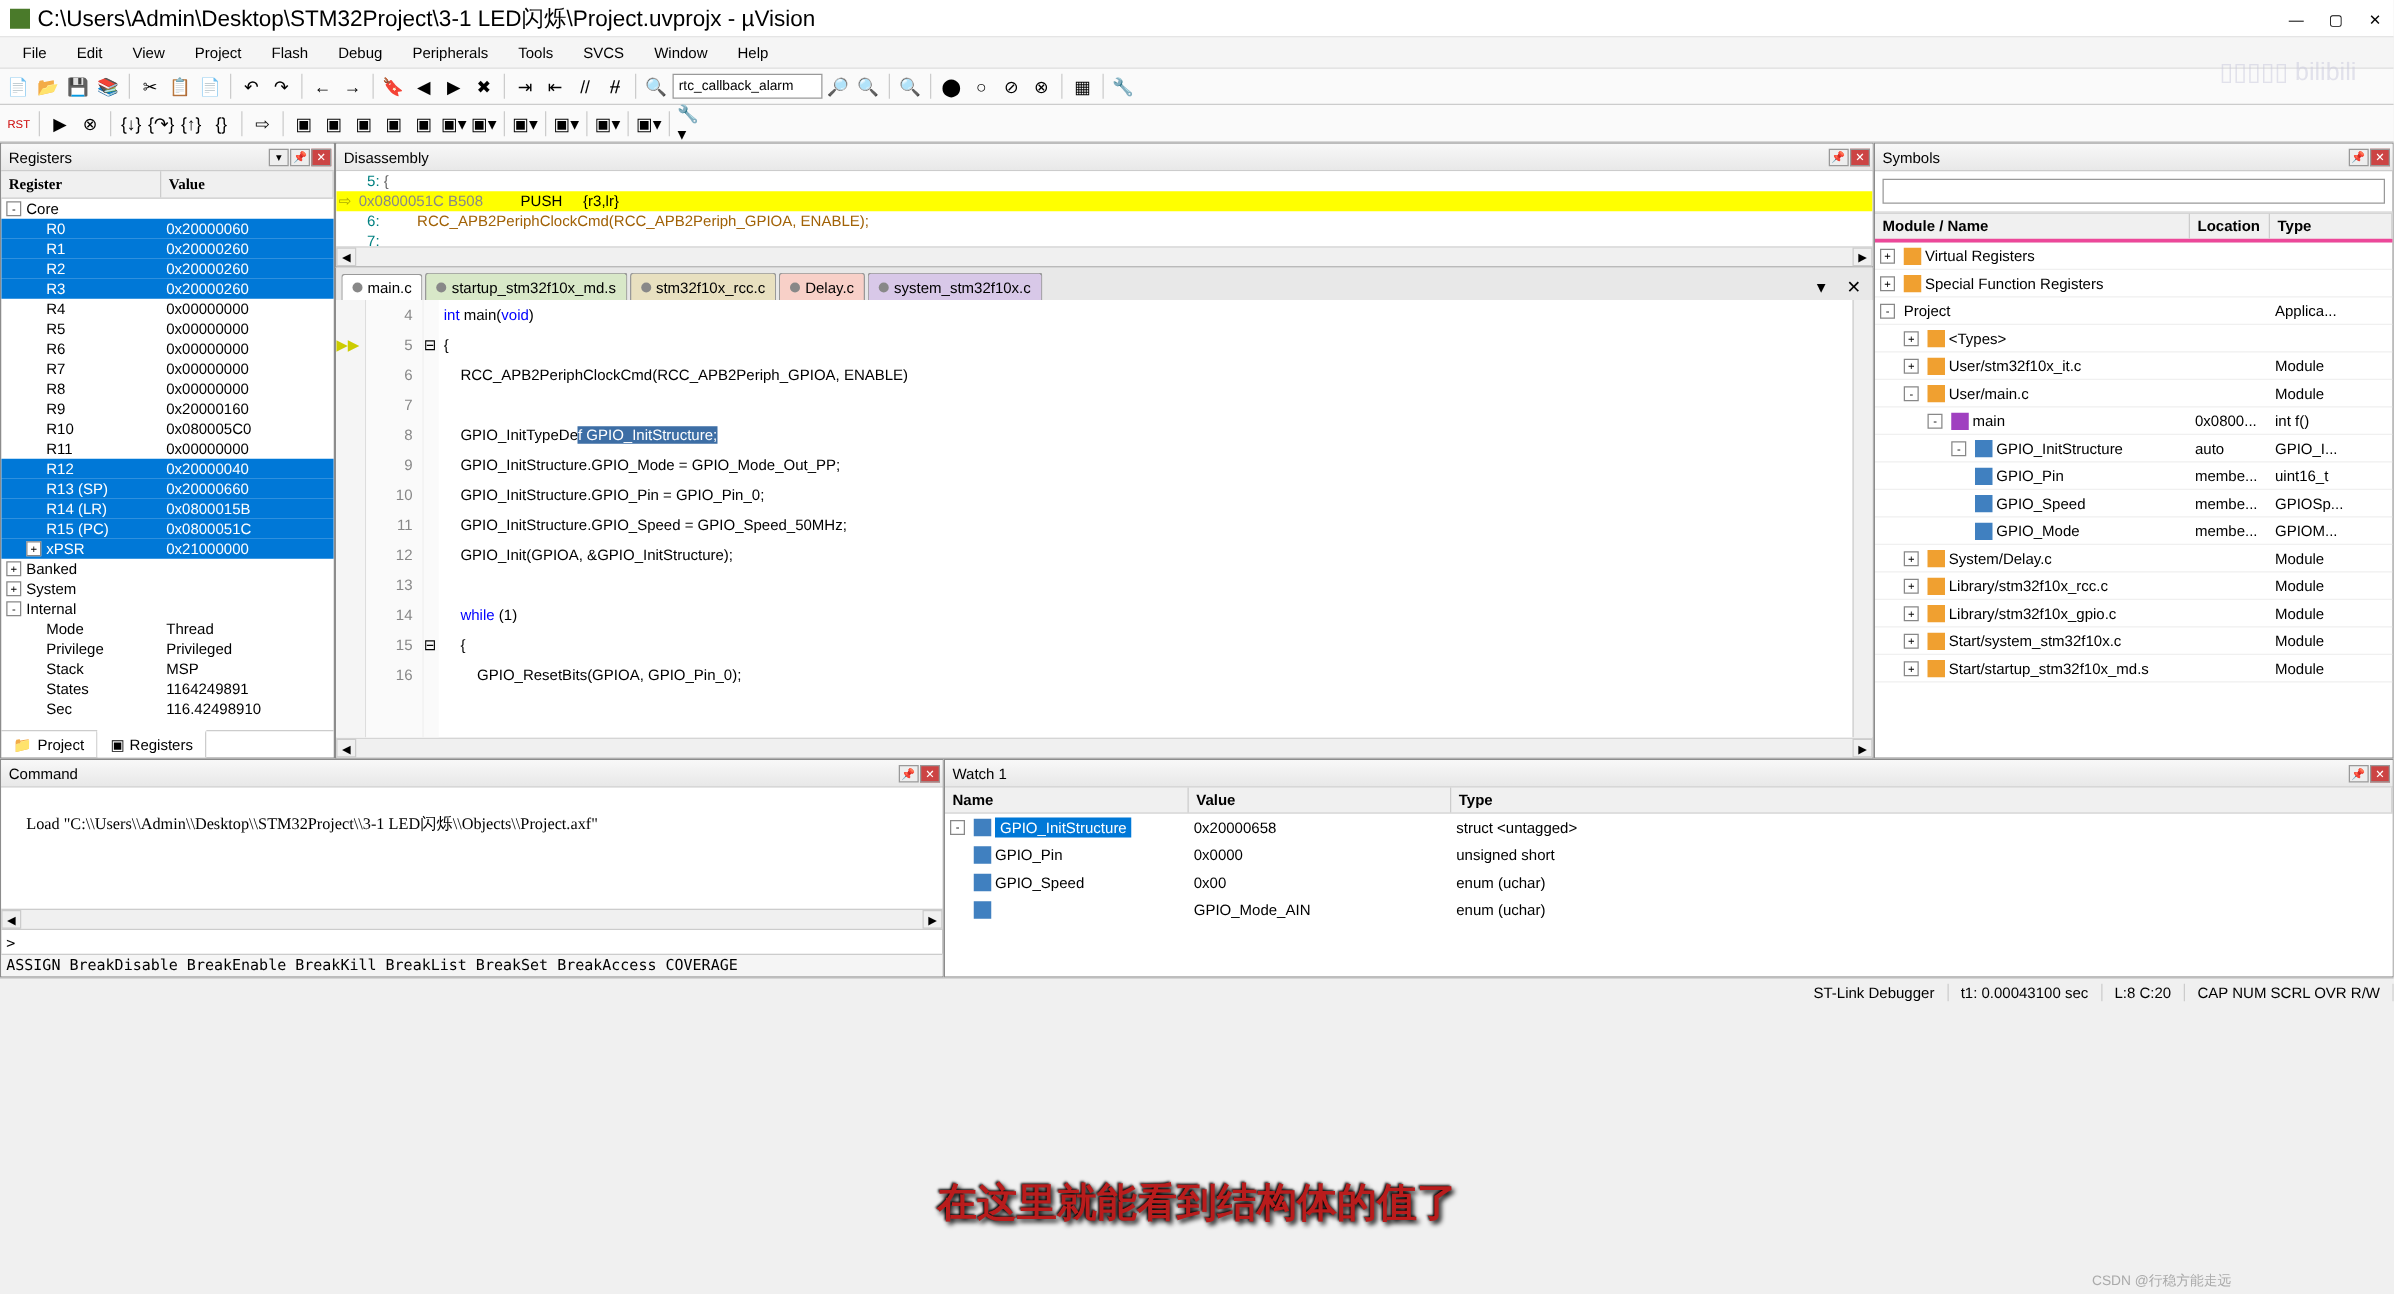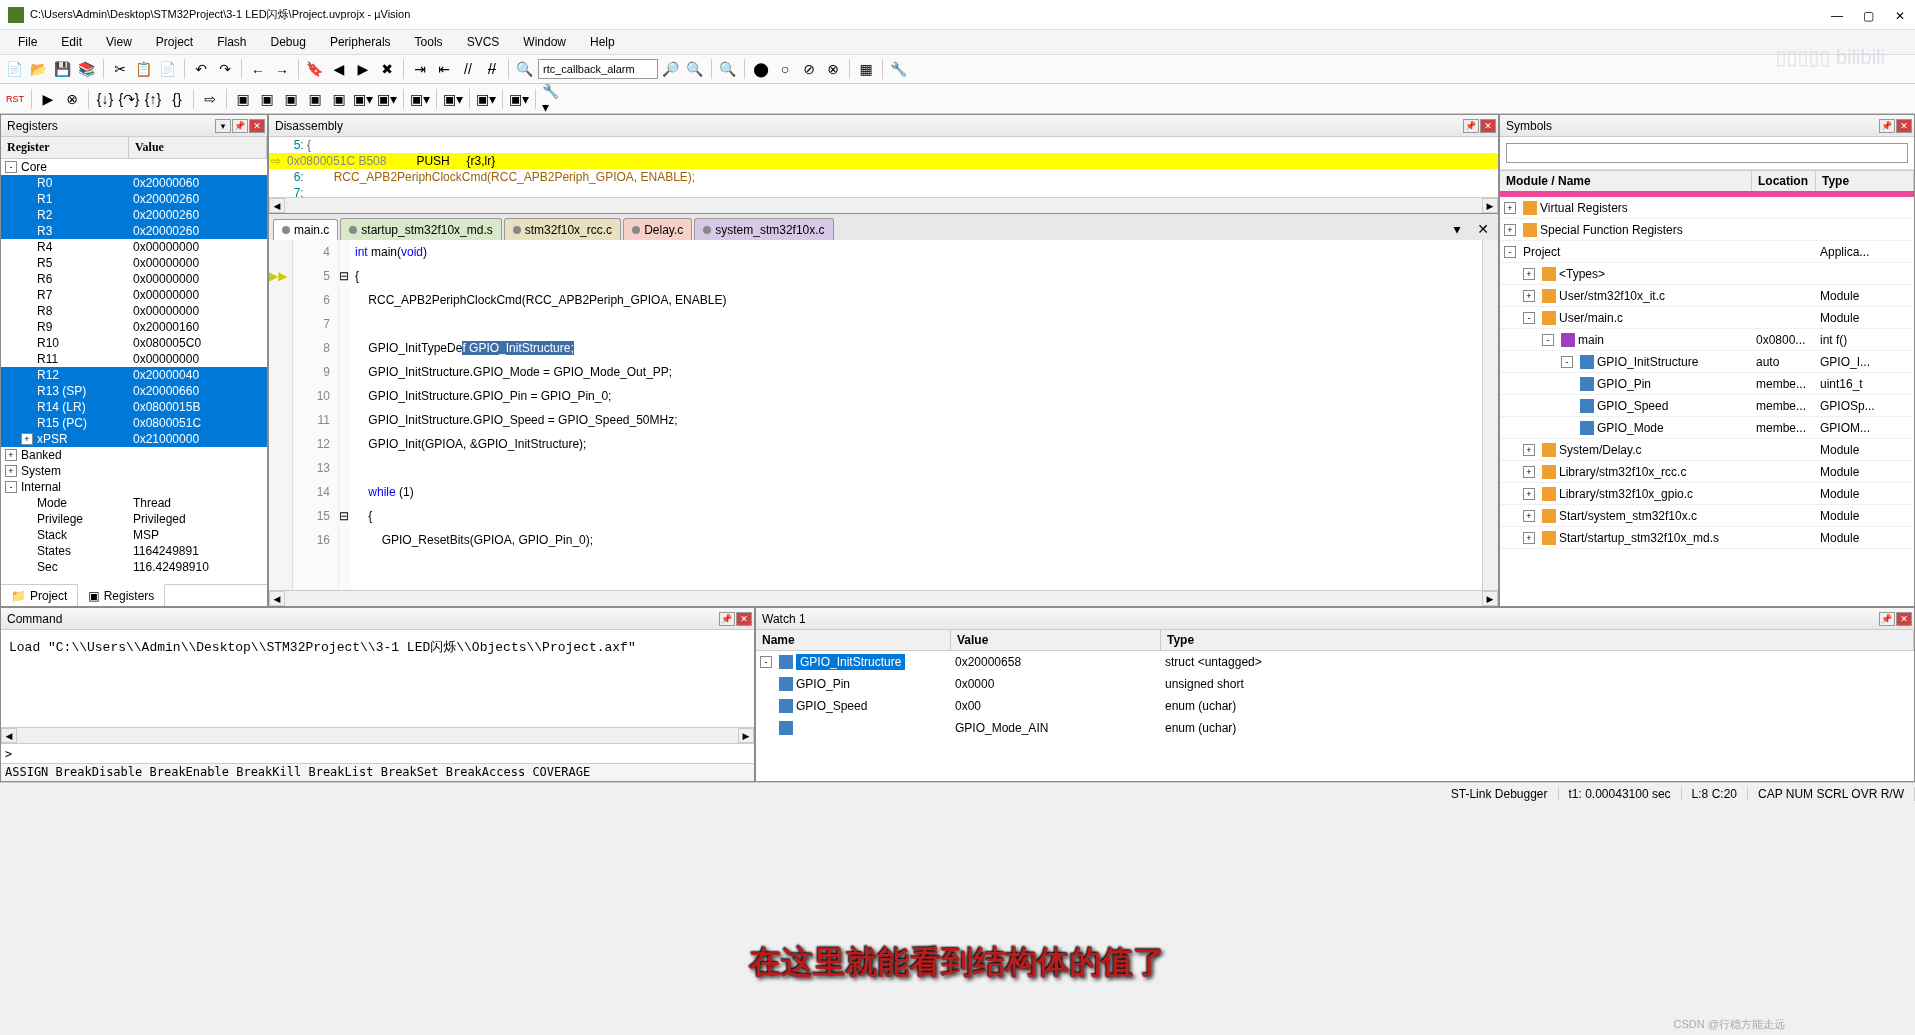"C:\Users\Admin\Desktop\STM32Project\3-1" .titlebar .title { font-size: 11px -> 18px }
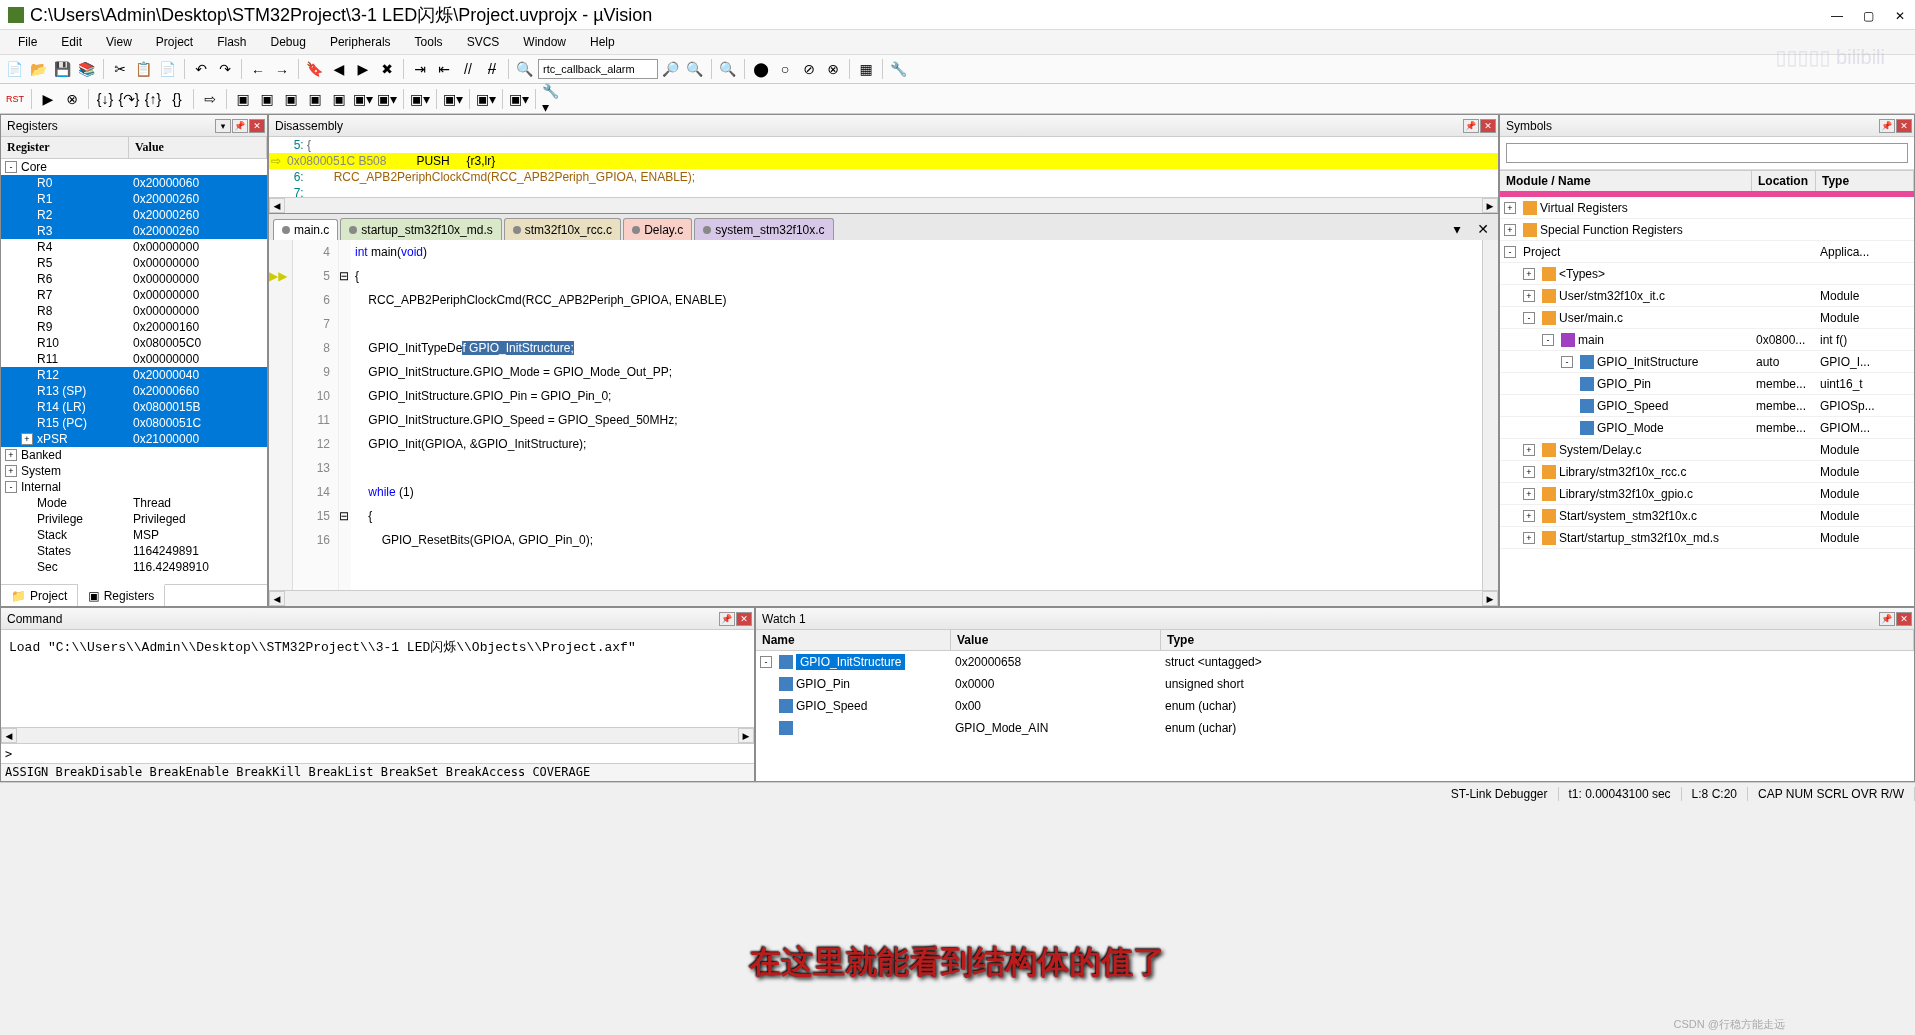"Module / Name" .sym-hdr { border-bottom: 6px solid #ec4899 -> 3px solid #ec4899 }
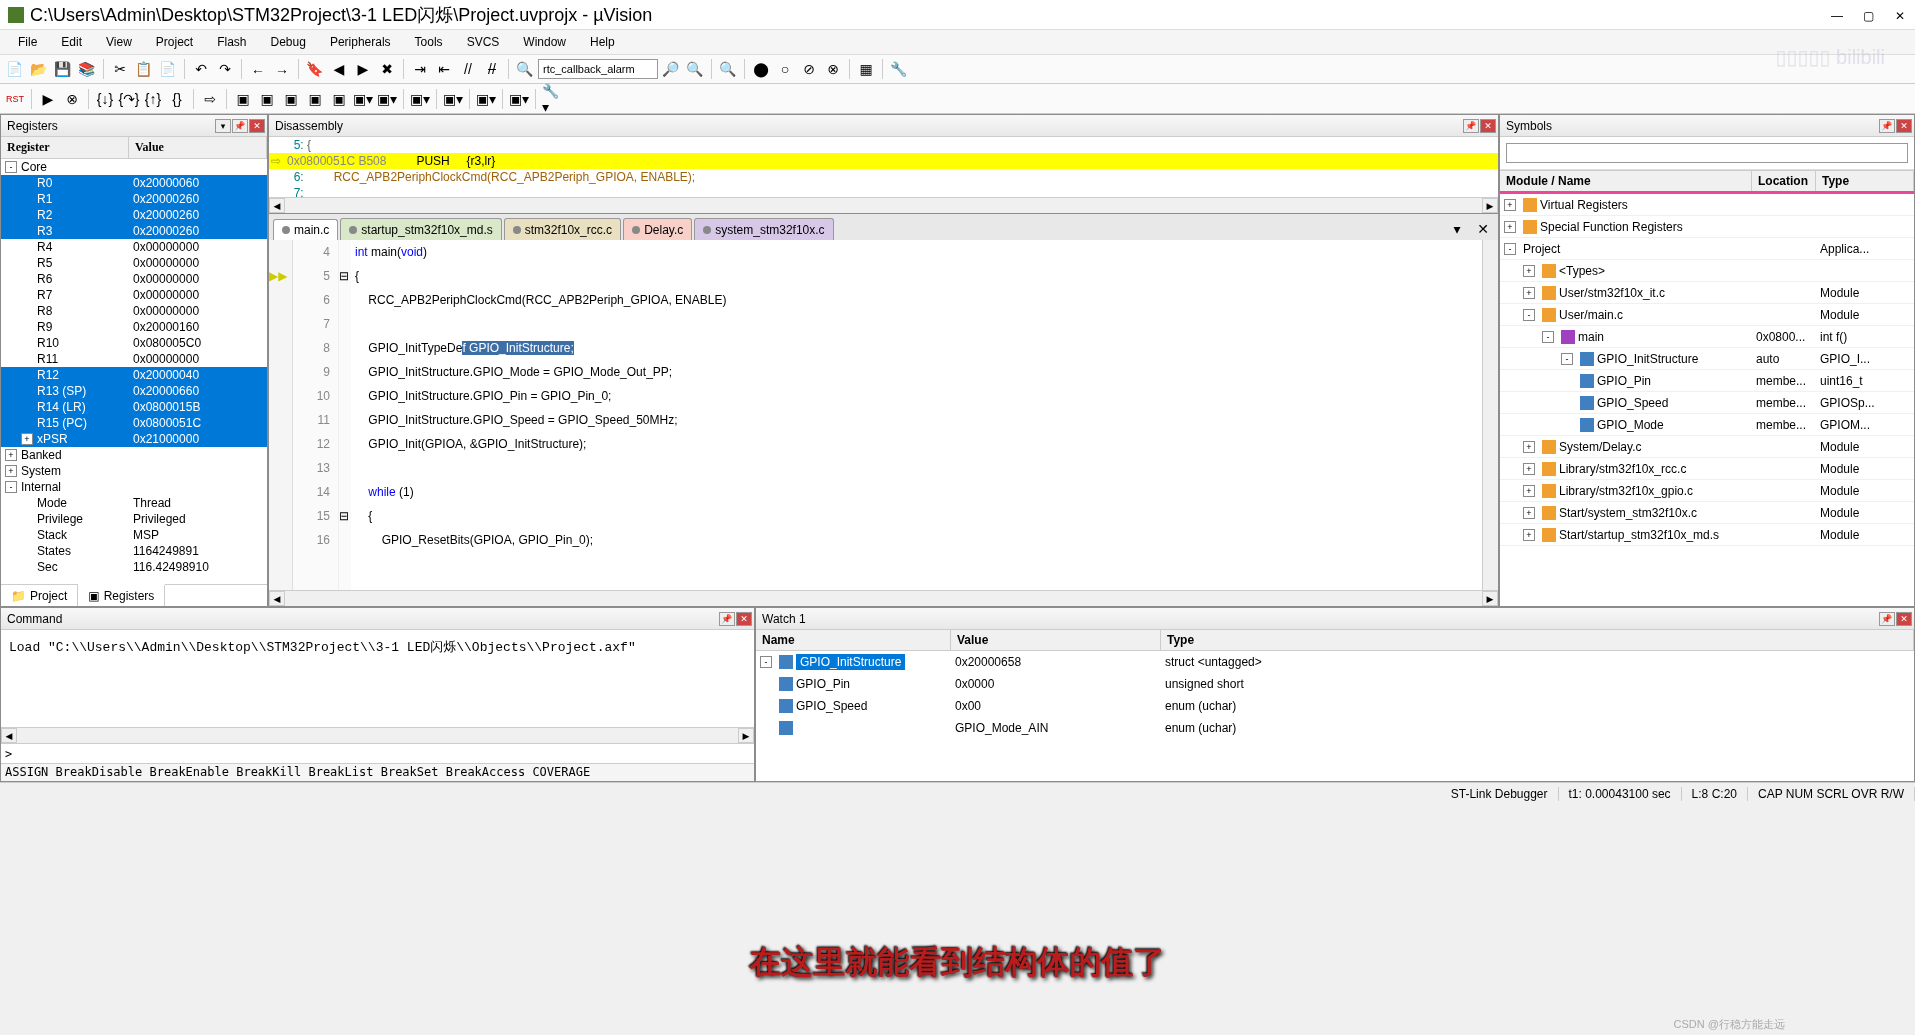"Load" .cmd-body { font-family: Liberation Mono, monospace -> Liberation Serif, serif; padding: 8px -> 20px }
